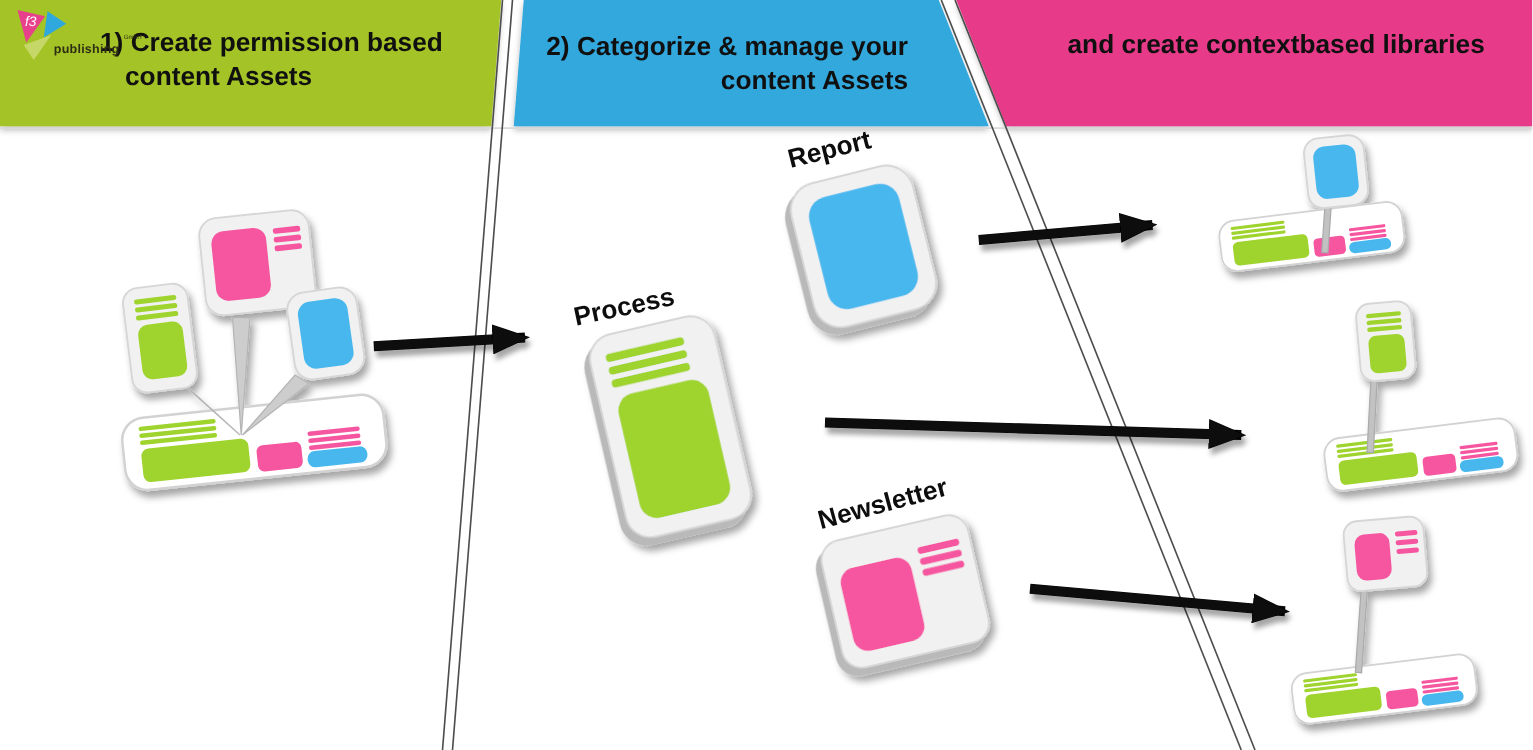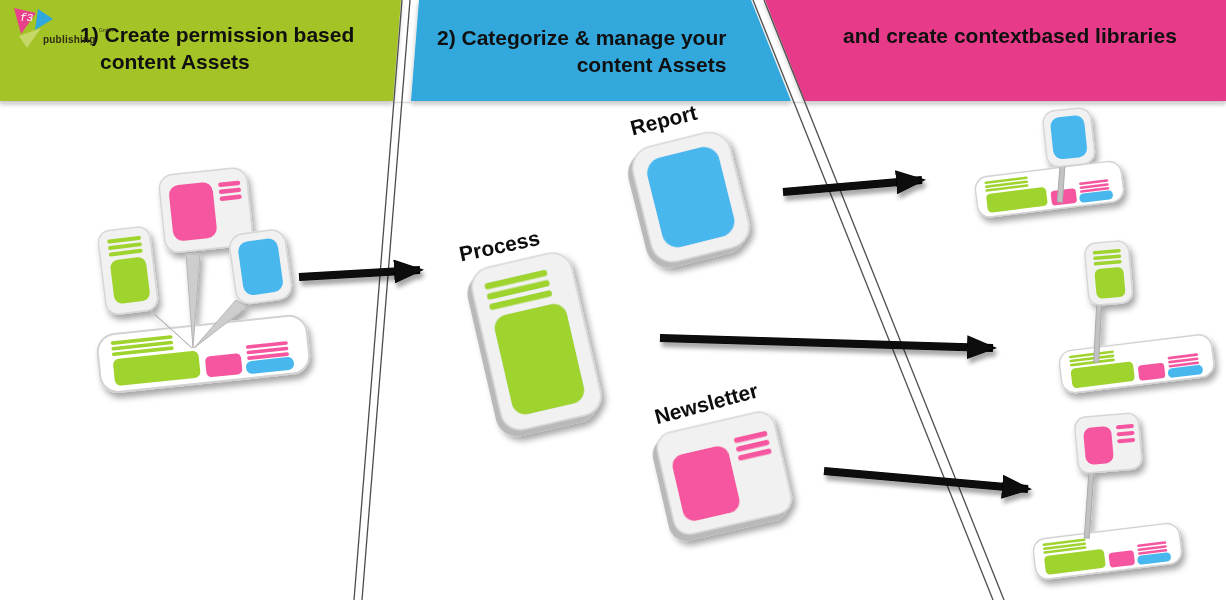"f3" .logo-mark { font-family: Liberation Mono, monospace -> Liberation Sans, sans-serif }
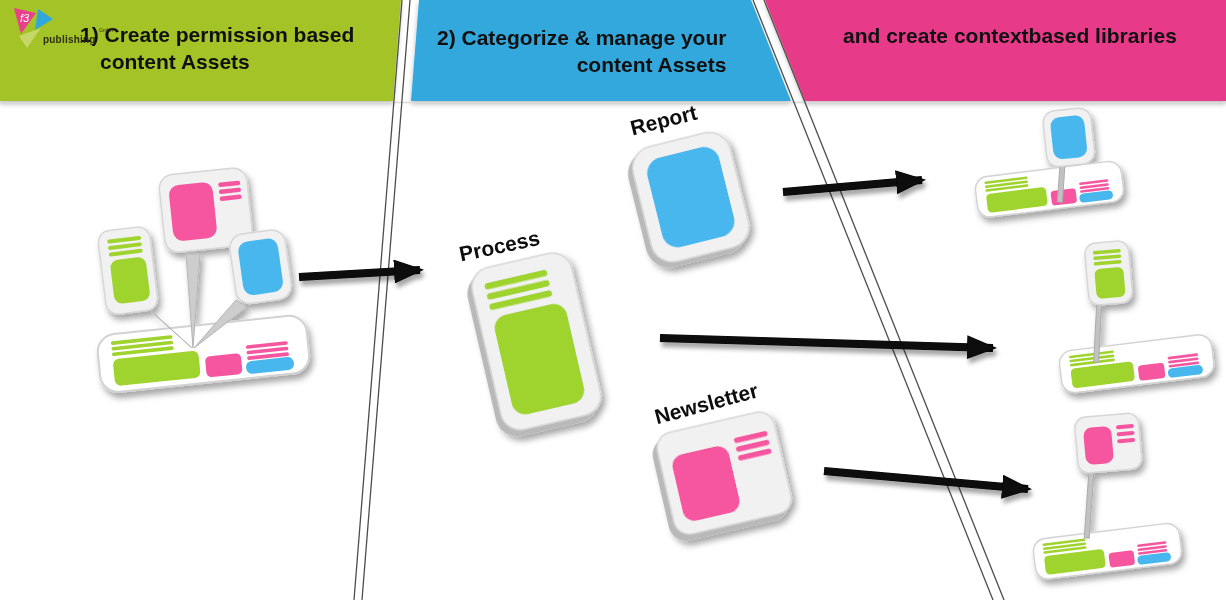"and create contextbased libraries" .htext-3 .l2 { margin-left: none -> 11px }
